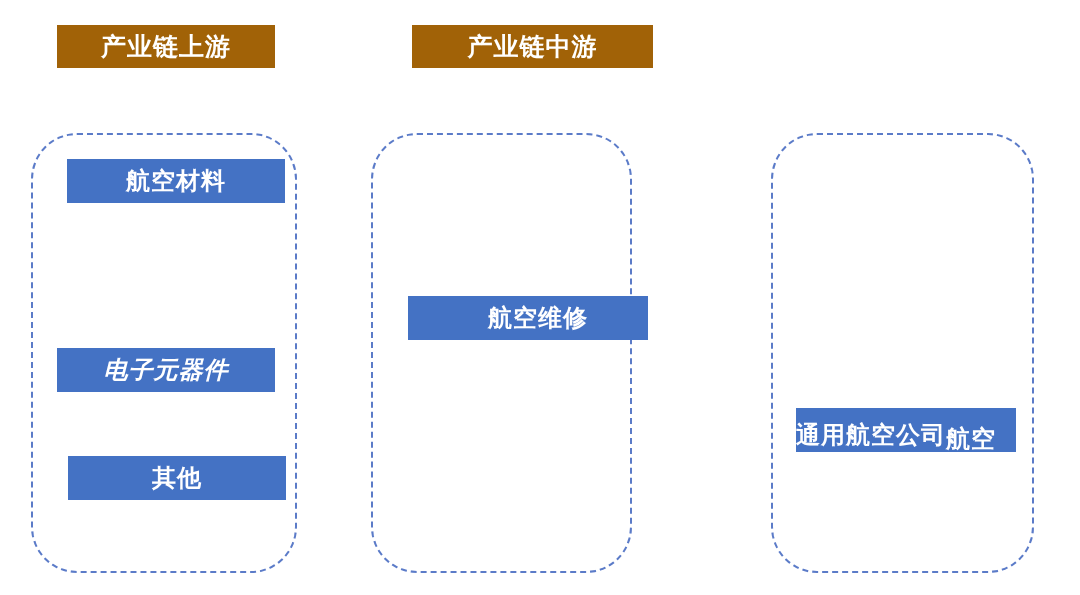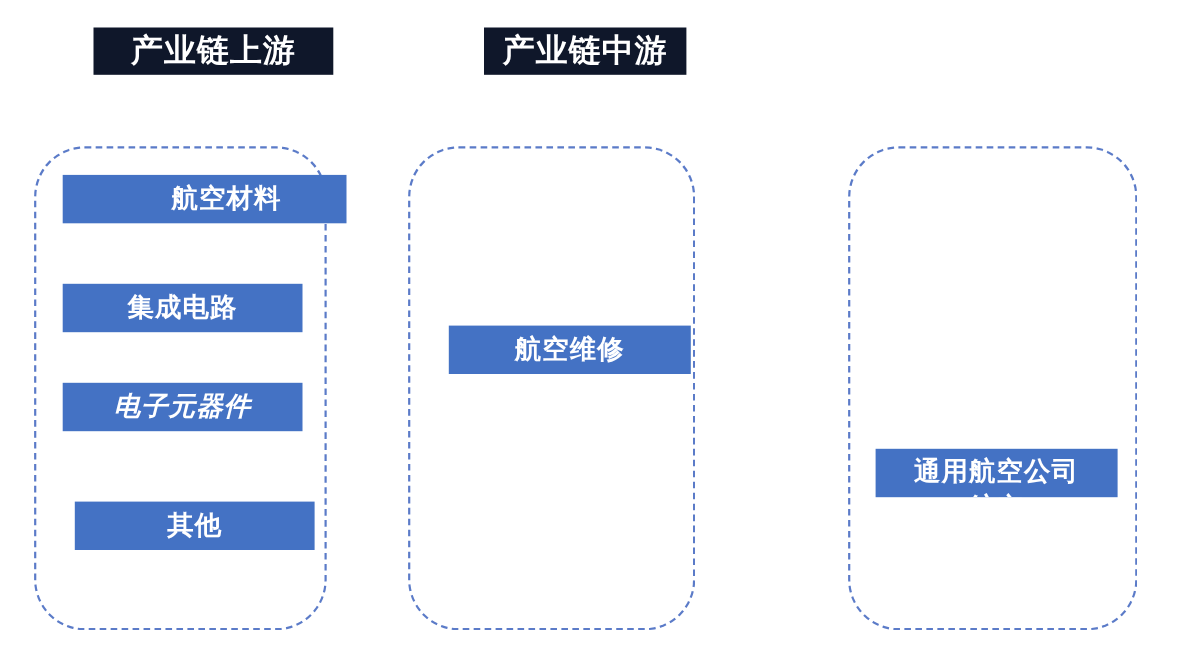"产业链上游" .col-header { background: #0f172a -> #a16207; font-size: 29px -> 25px; margin-left: 28px -> none }
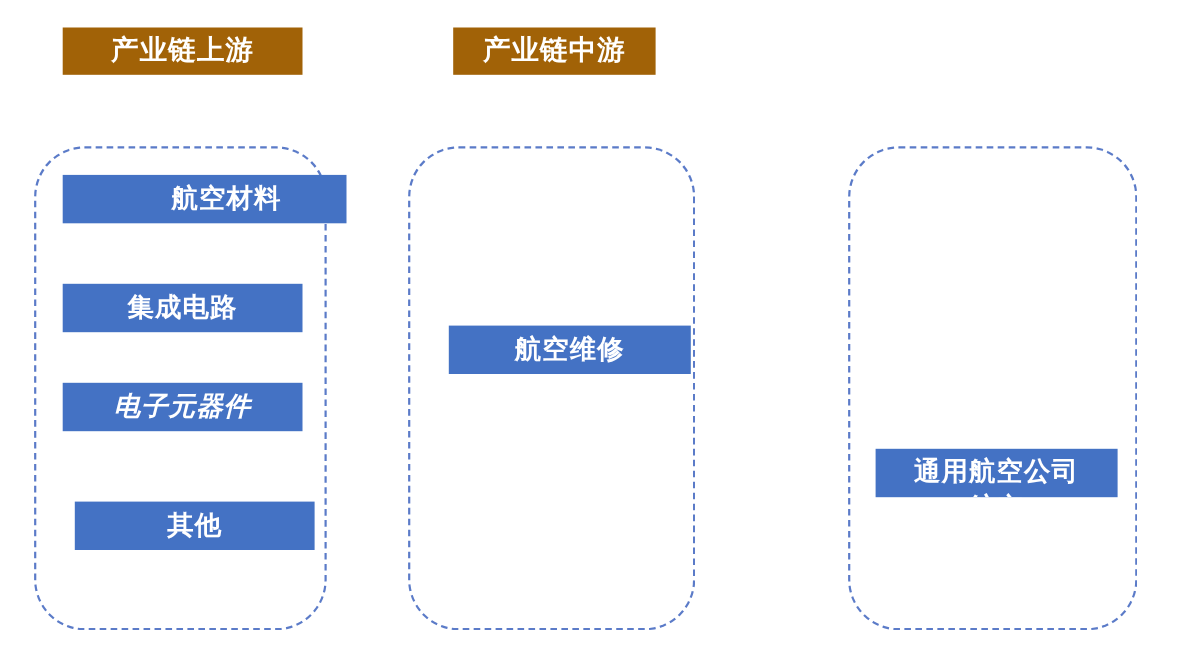"产业链中游" div.col-header { width: 184px -> 241px }
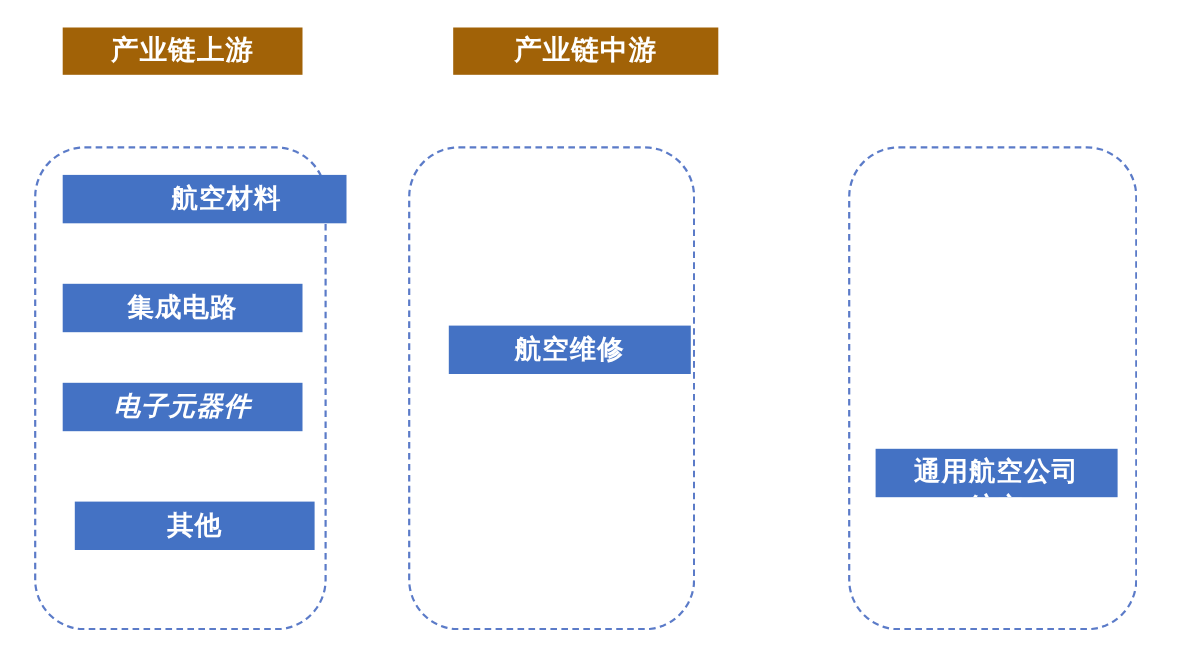"航空材料" div.chain-item { left: 57px -> 67px; padding-left: 40px -> none }
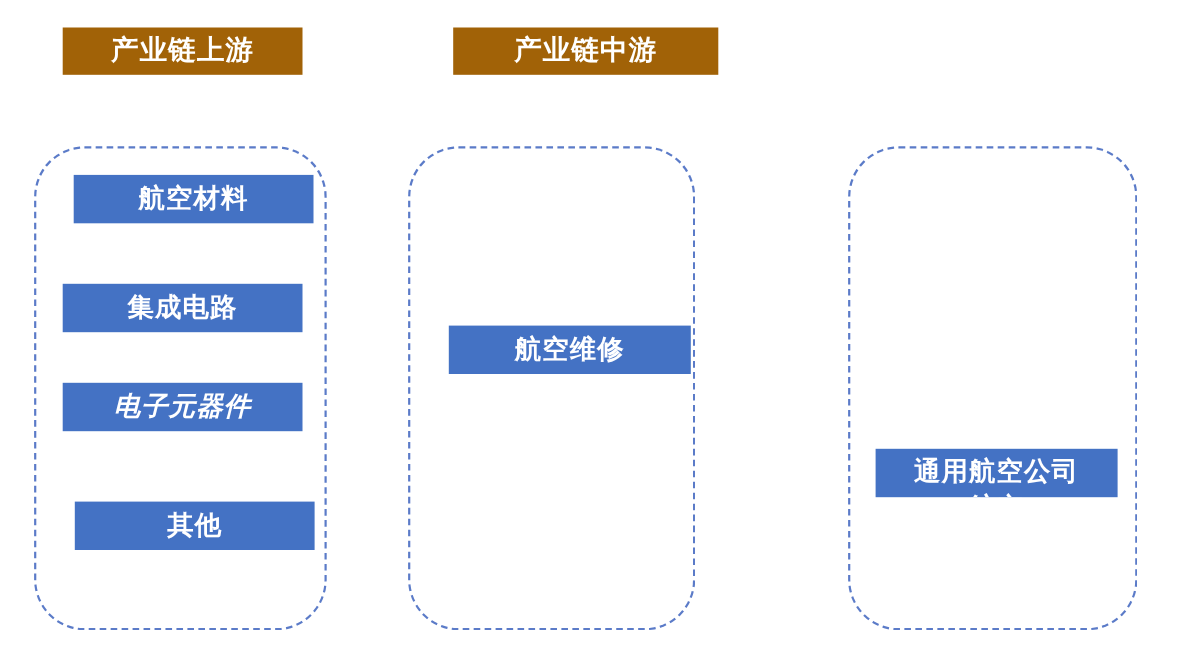"集成电路" div.chain-item { html: <div>集成电路</div> -> none }
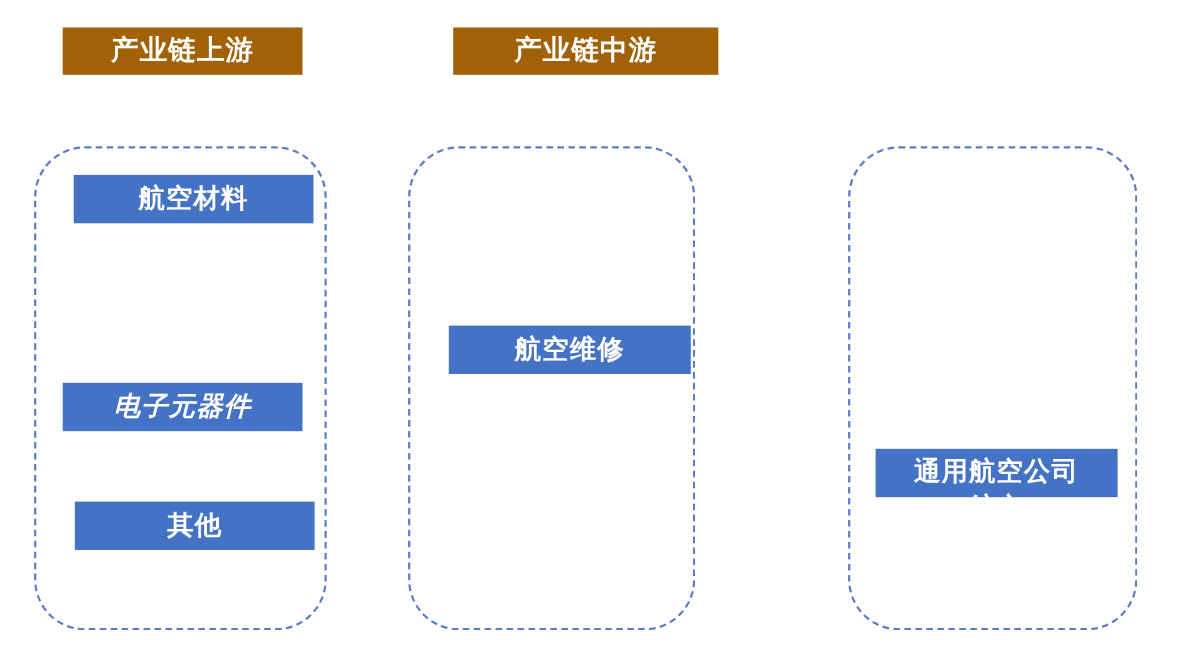"航空维修" div.chain-item { padding-left: none -> 20px }
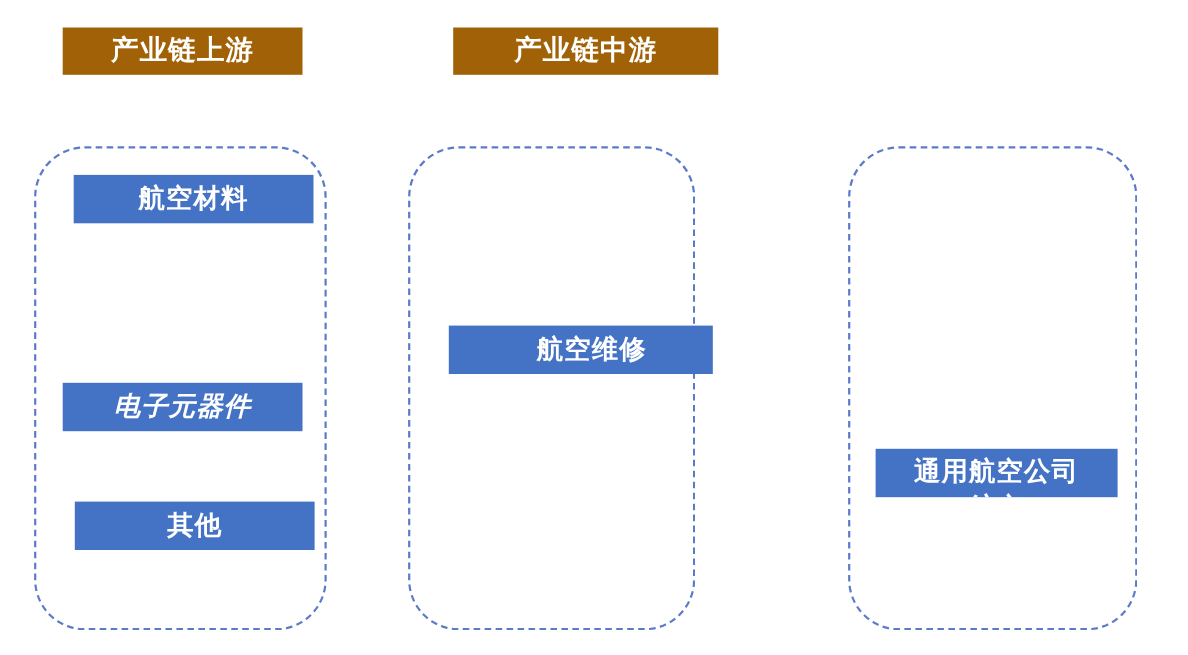"通用航空公司" .chain-item.two-line { flex-direction: column -> none }
